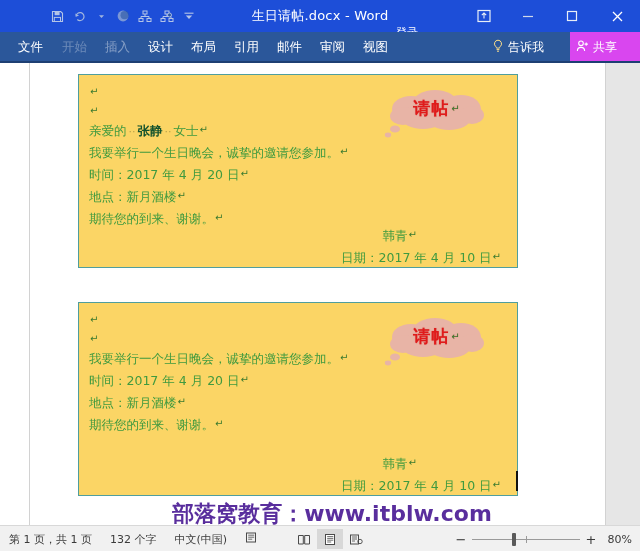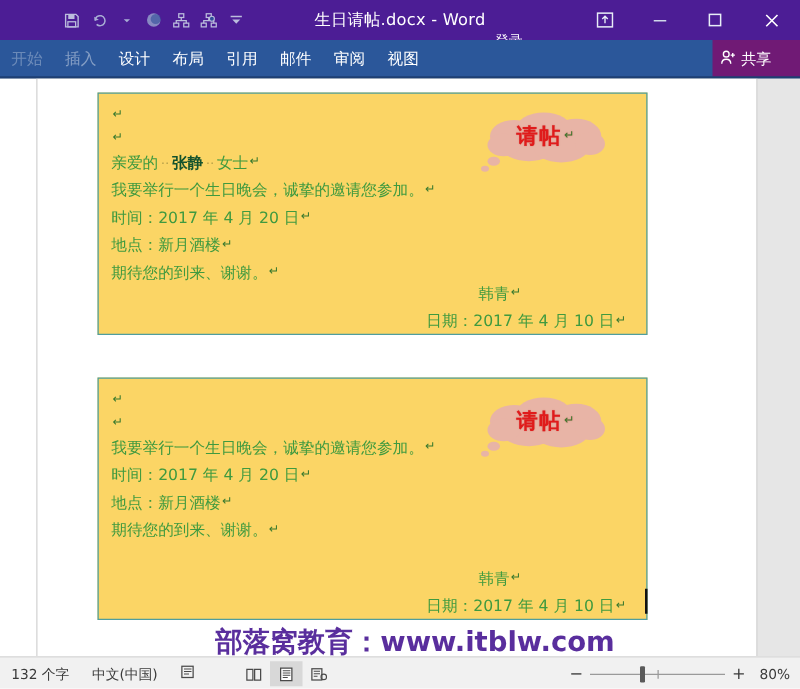"生日请帖.docx - Word" .titlebar { background: #4c1d95 -> #1d4ed8 }
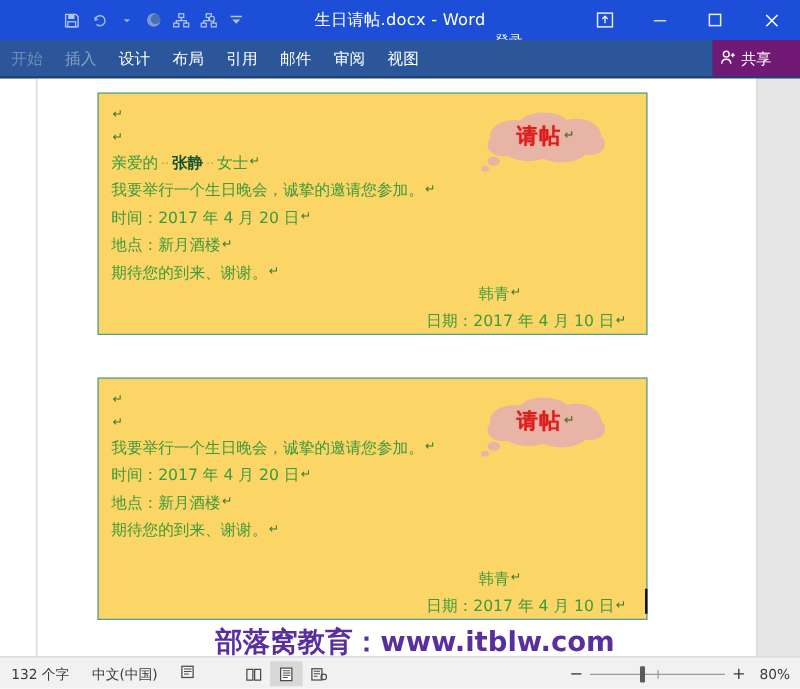"文件" div.tab { html: none -> <div>文件</div> }
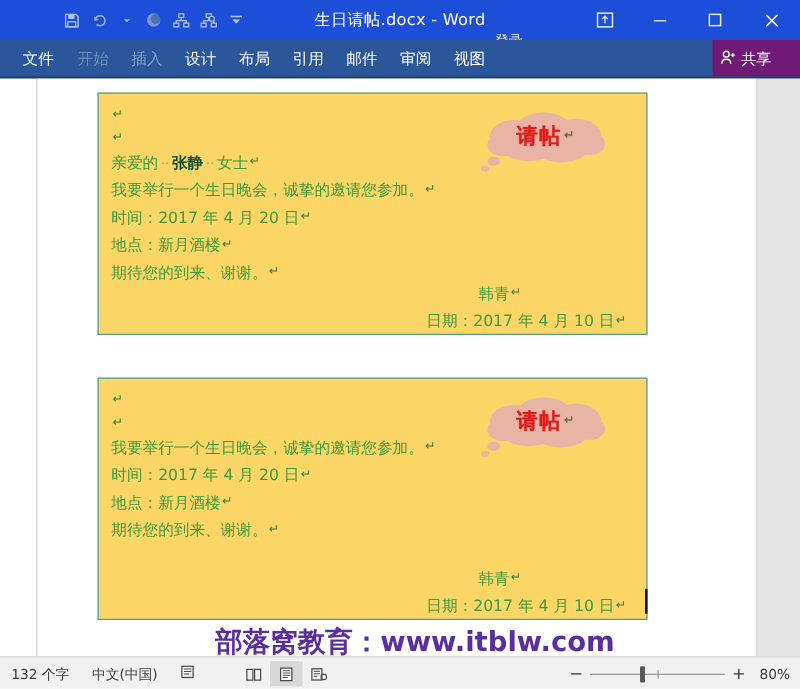"告诉我" div.tellme { html: none -> <div> <span> <svg> <path></path> <path></path> </svg> </span> <span>告诉我</span> </div> }
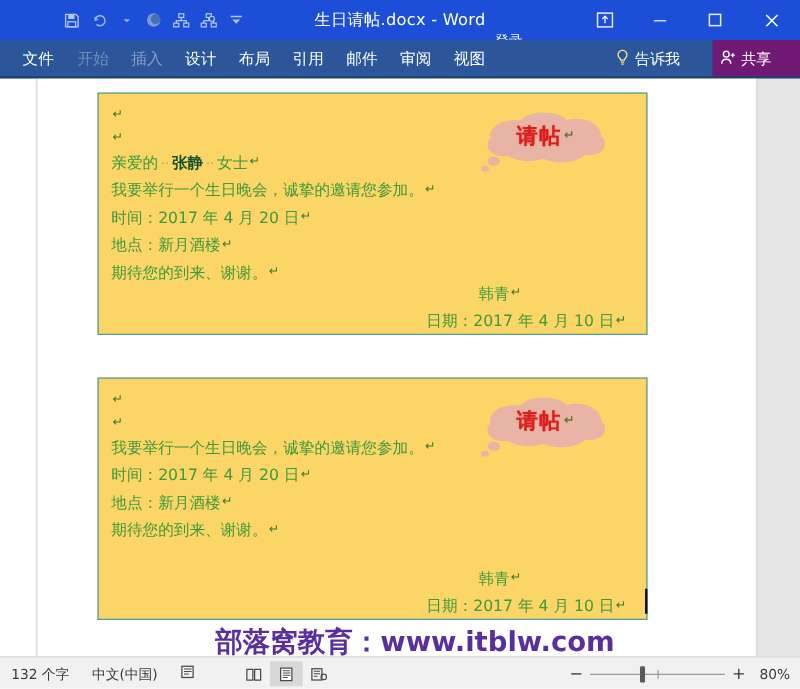"共享" .share { background: #701a75 -> #d946ef }
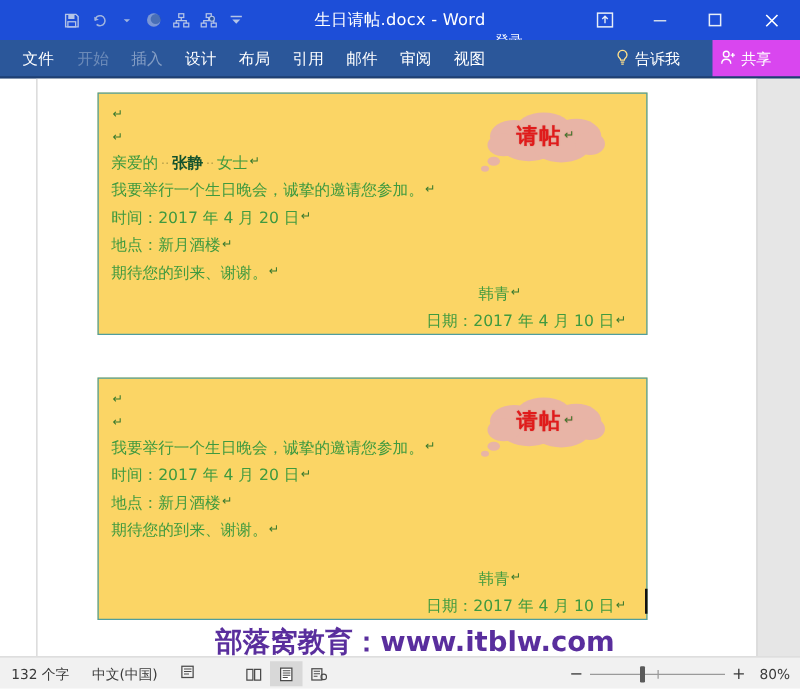"第 1 页，共 1 页" div.sb-item { html: none -> <div>第 1 页，共 1 页</div> }
